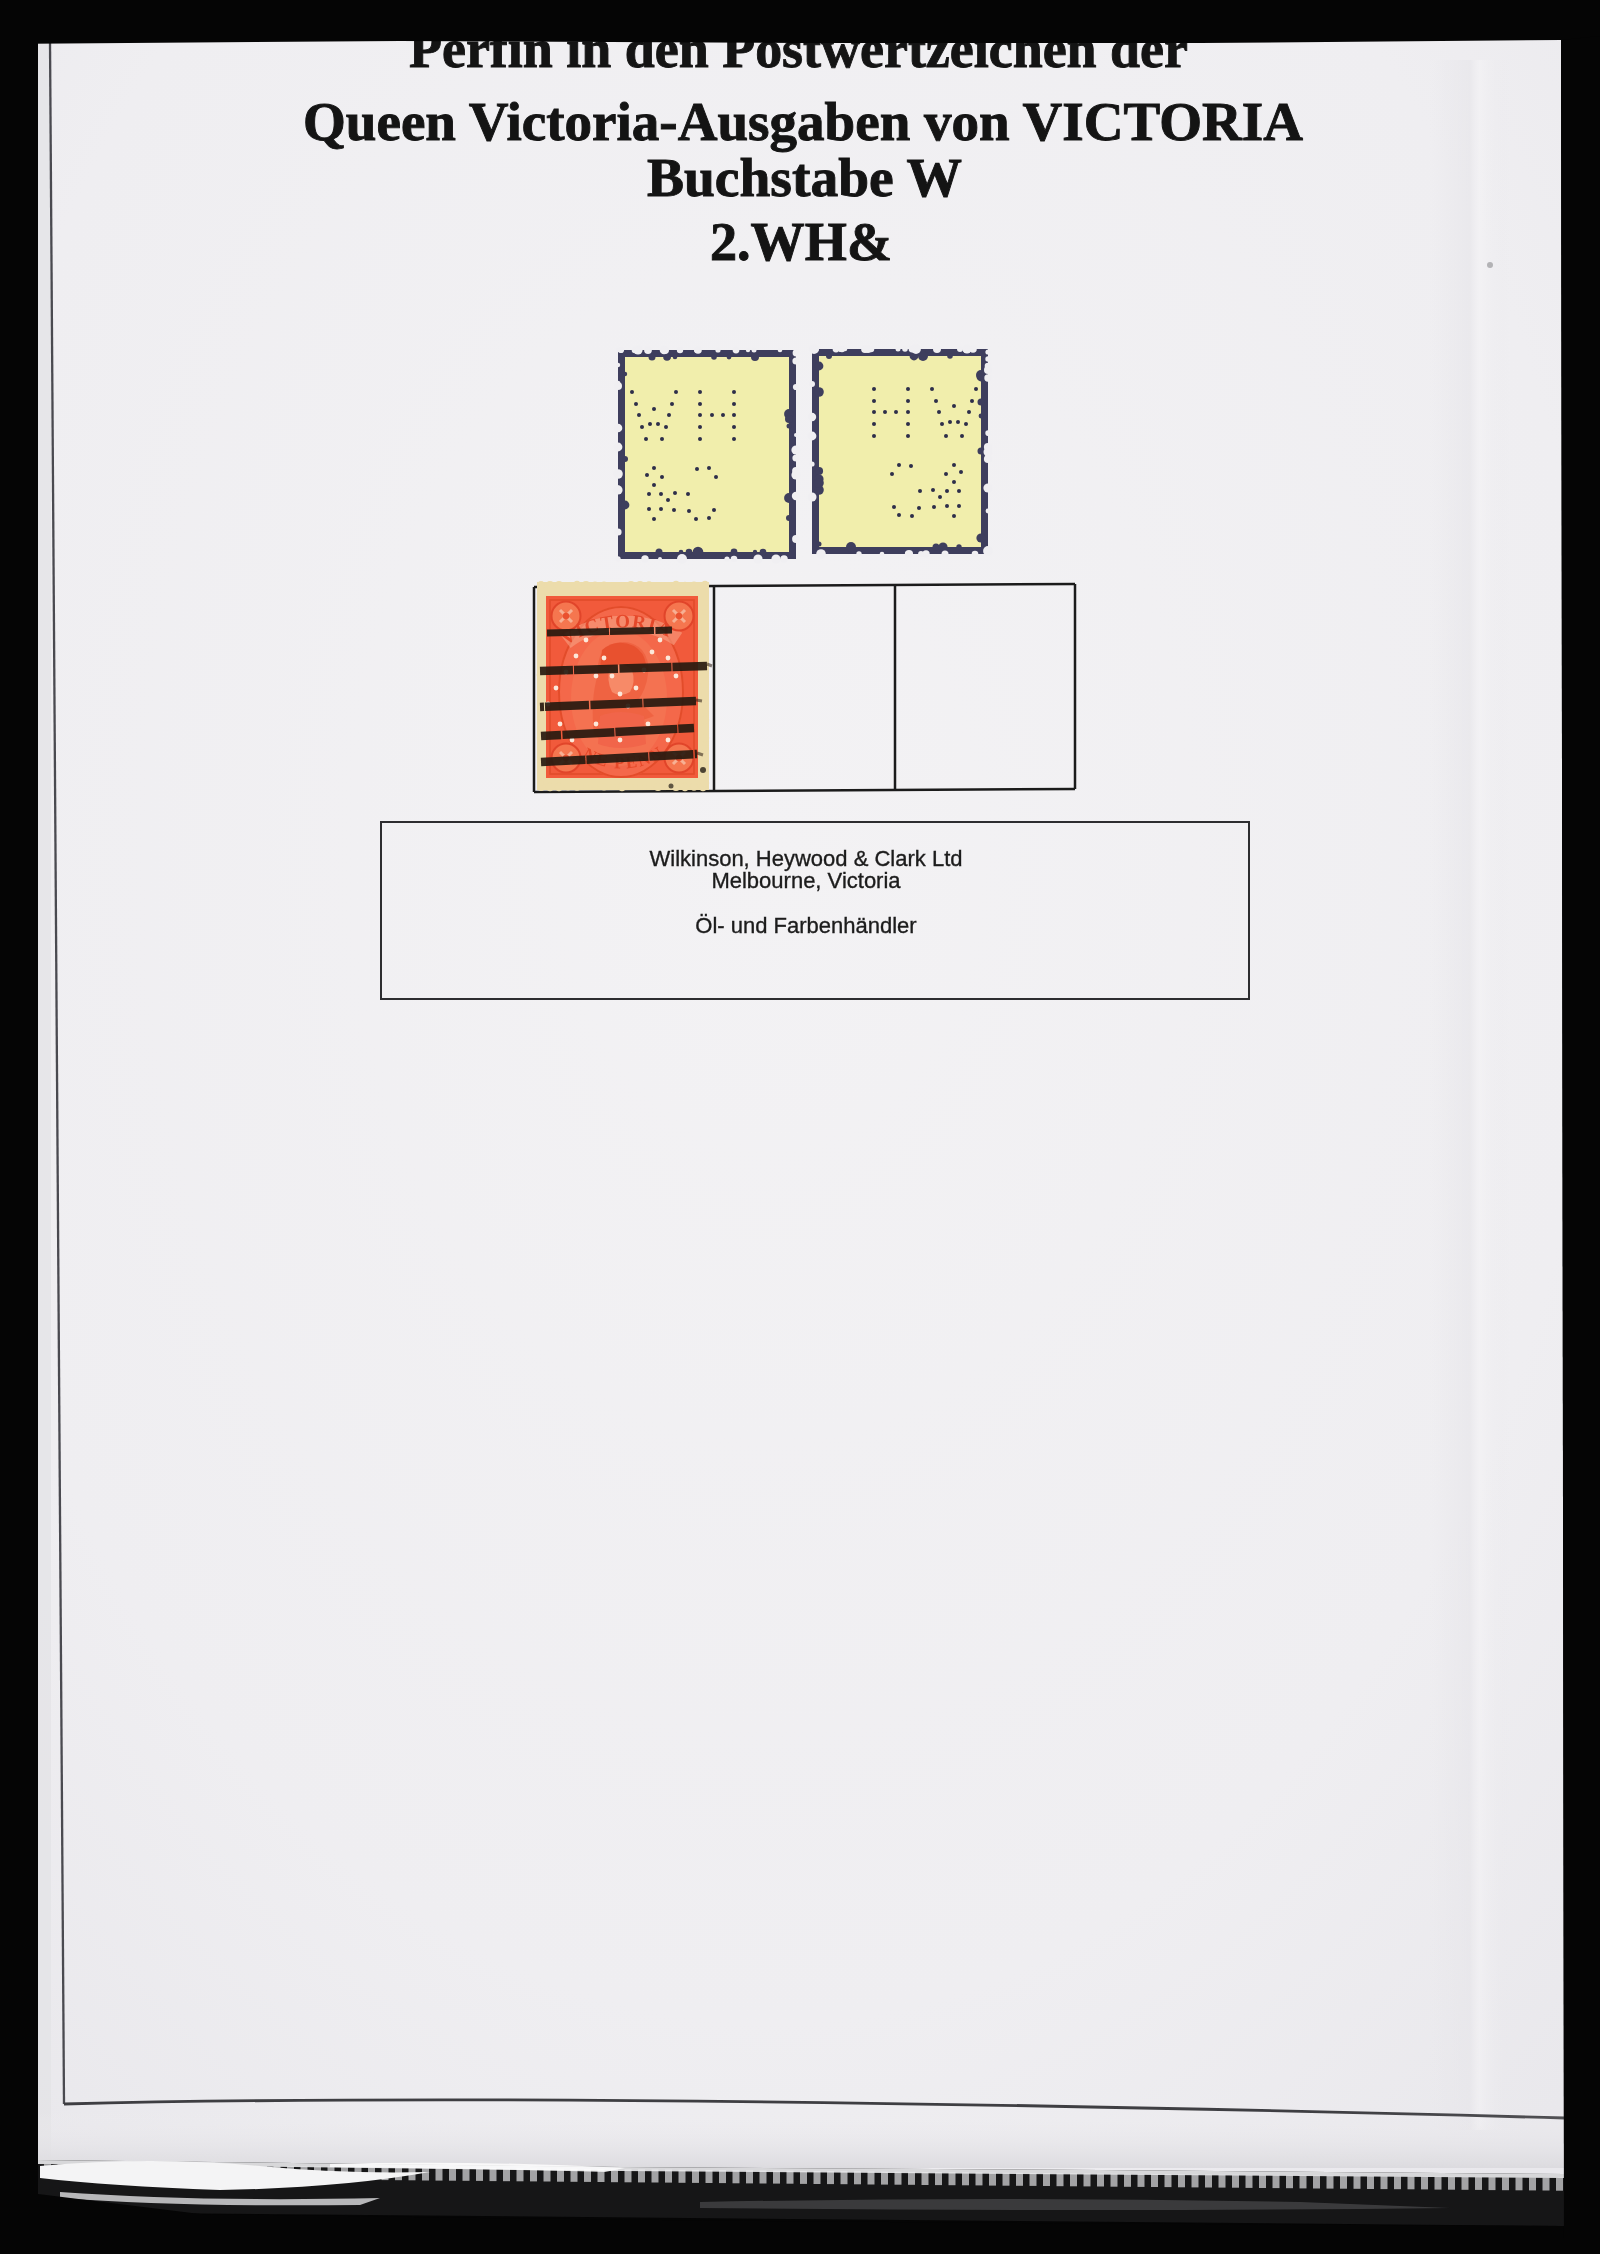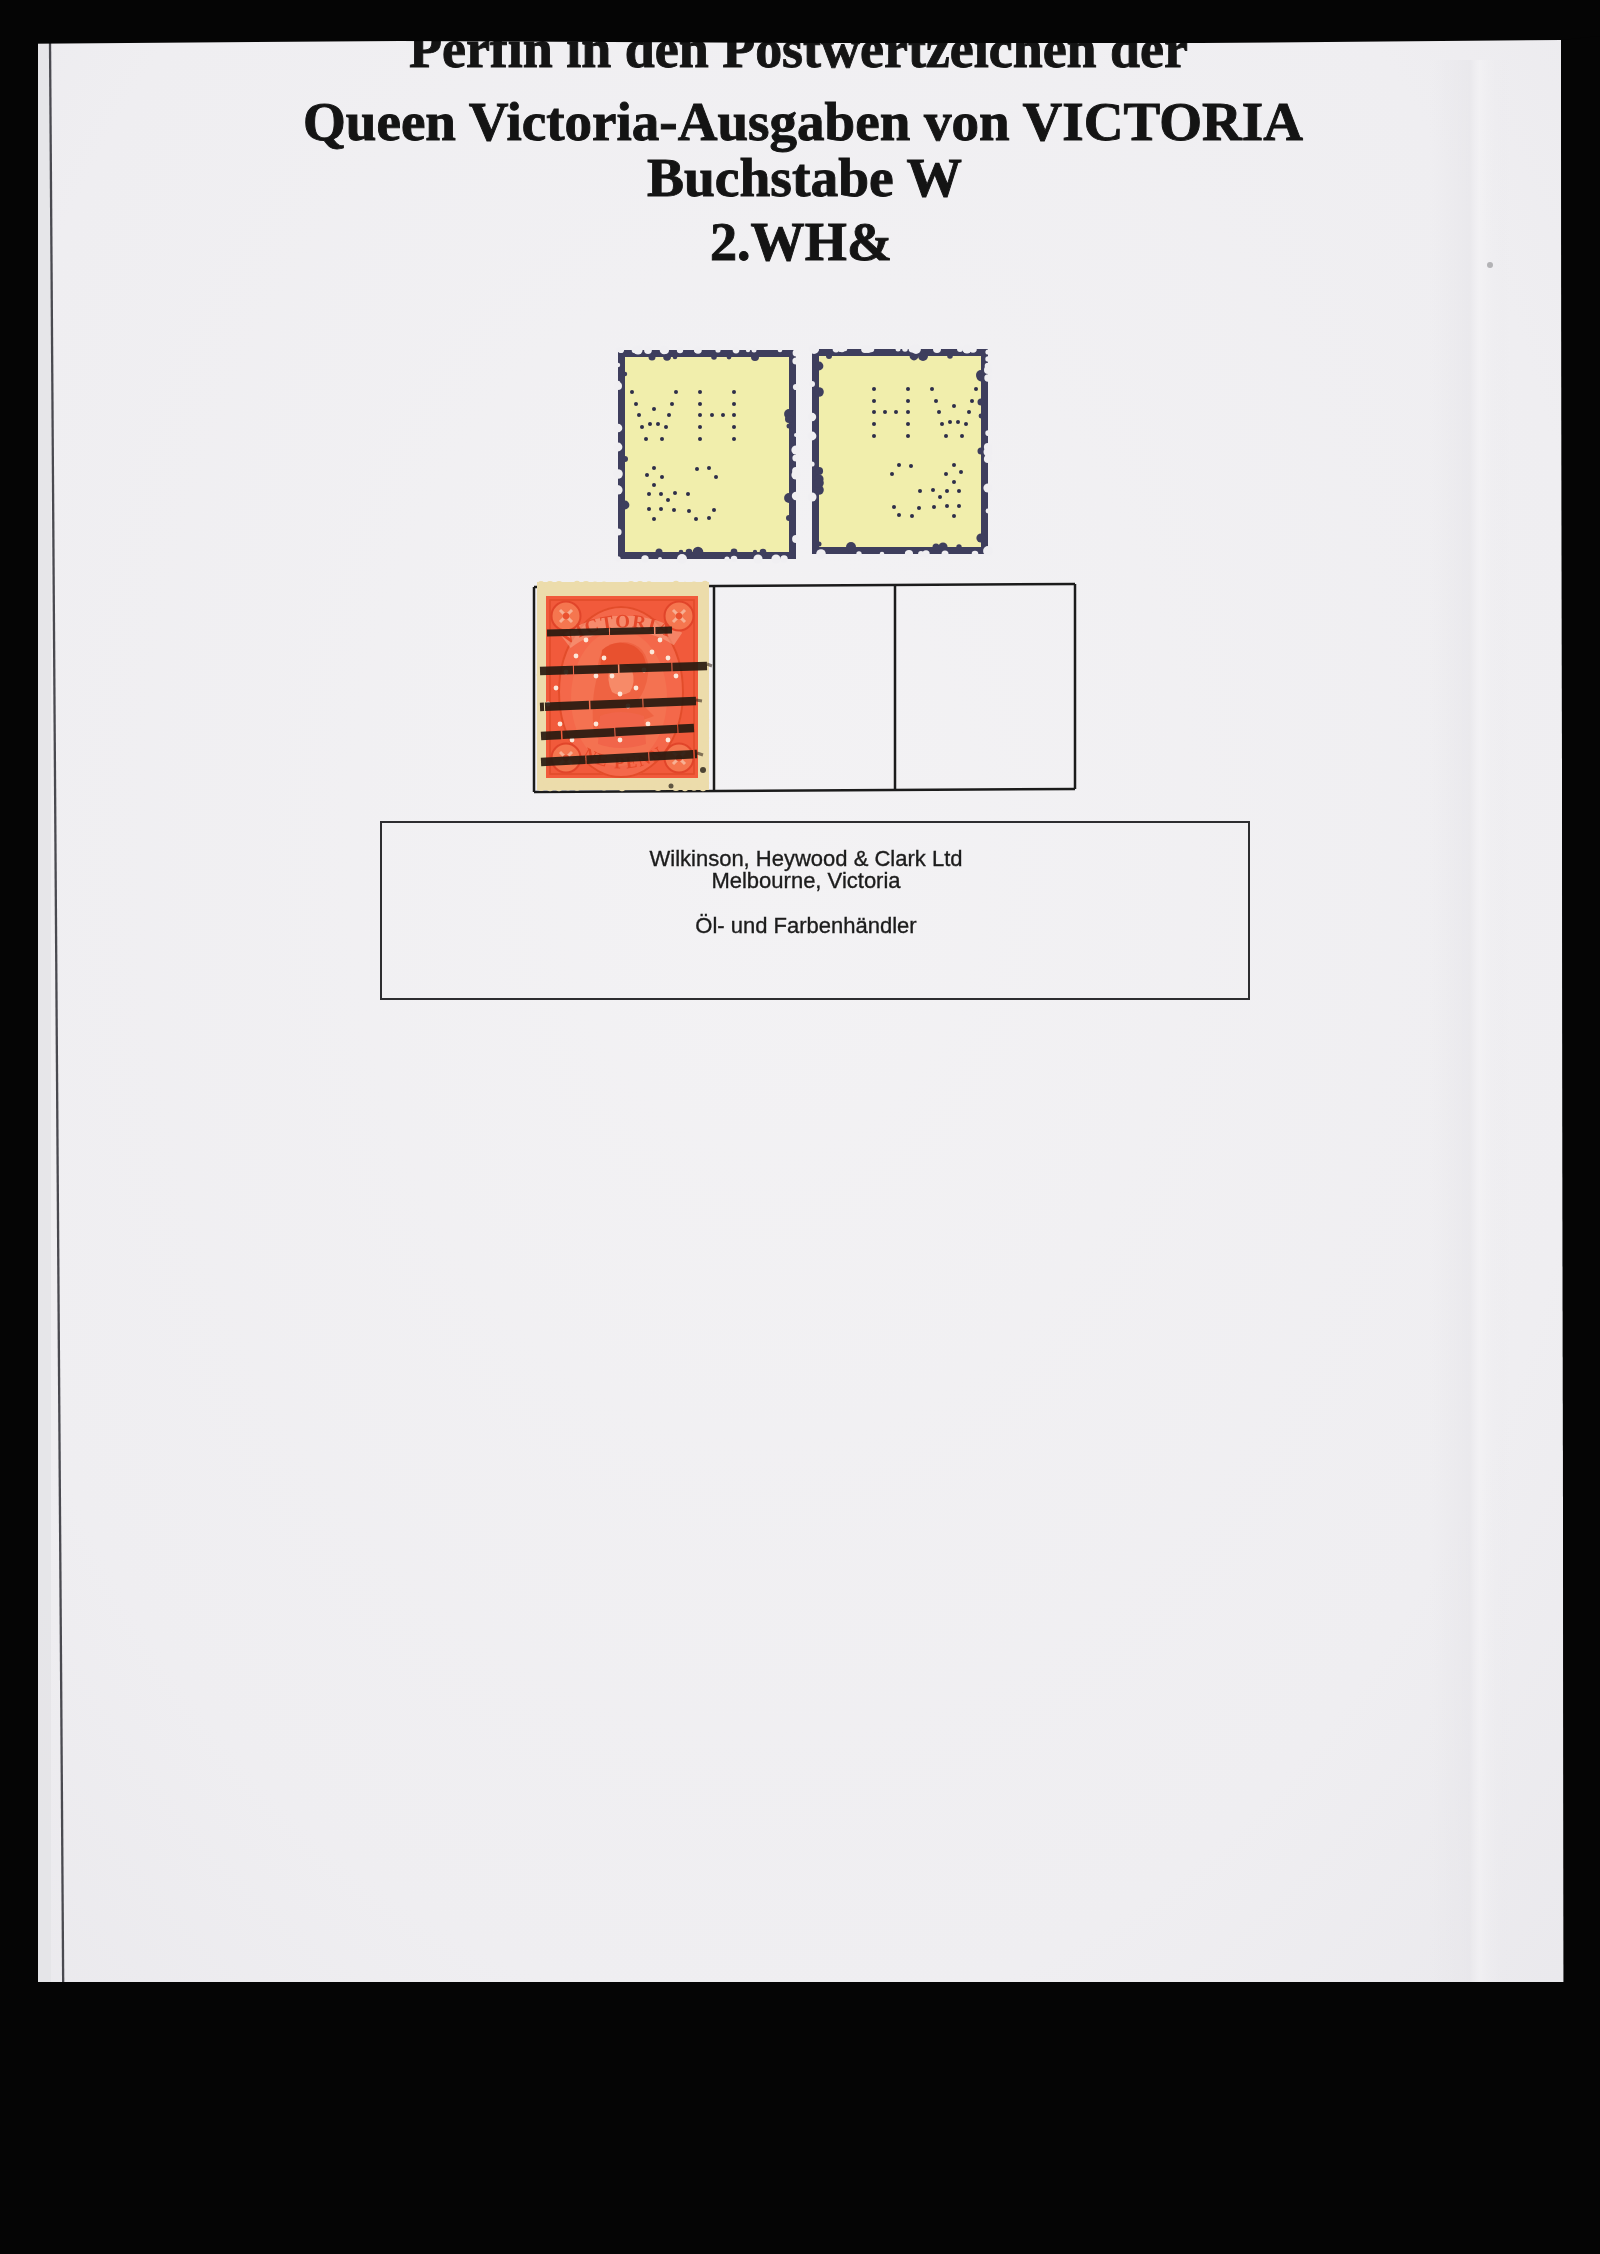"Perfin in den Postwertzeichen der" #wrap { height: 1982px -> 2254px }
